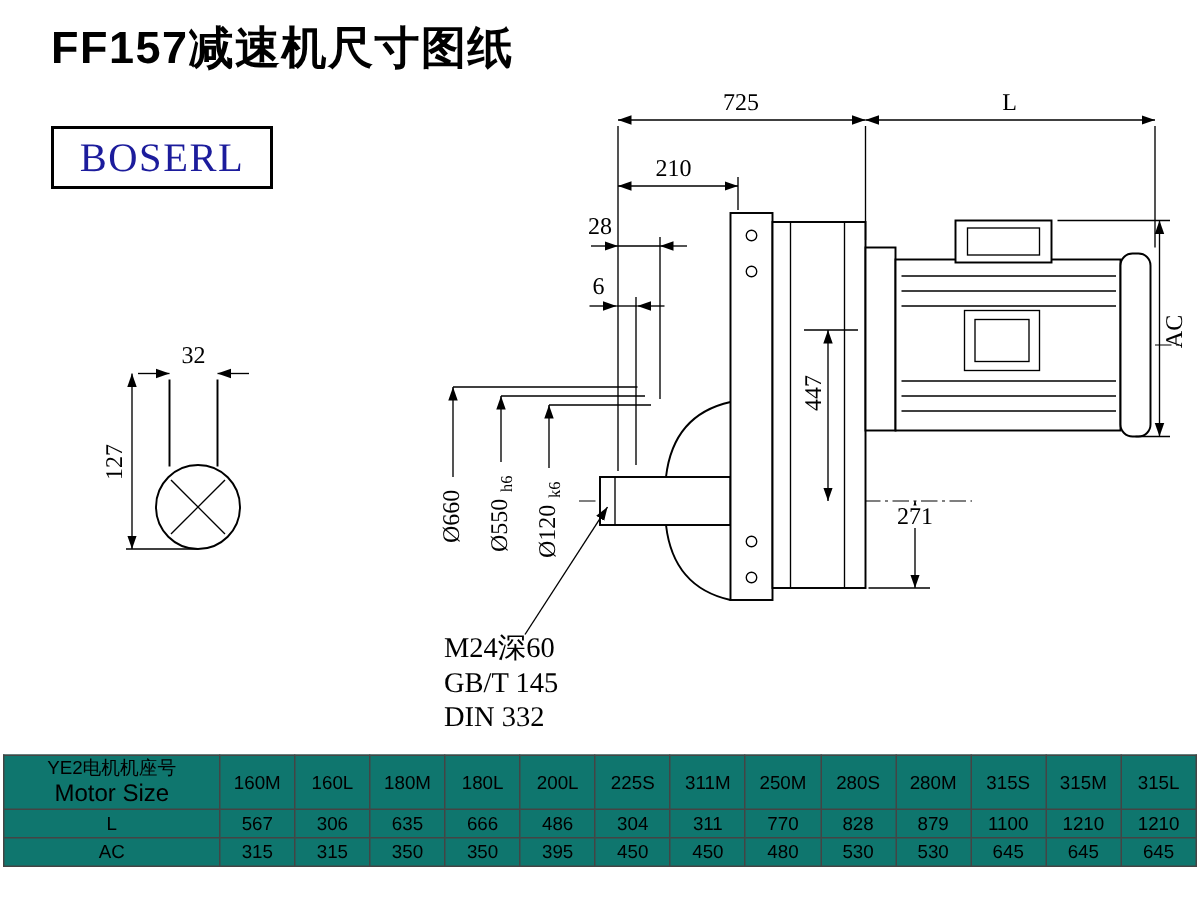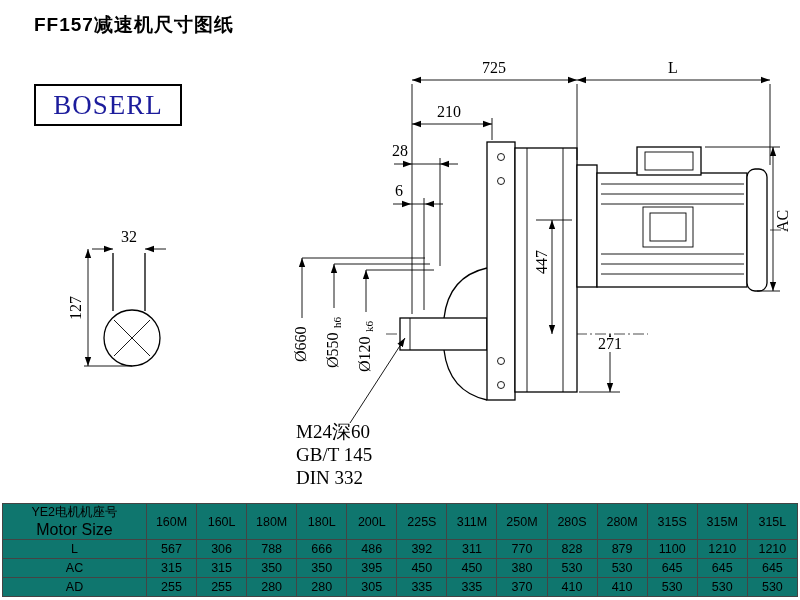"FF157减速机尺寸图纸" .title { font-size: 19px -> 30px }
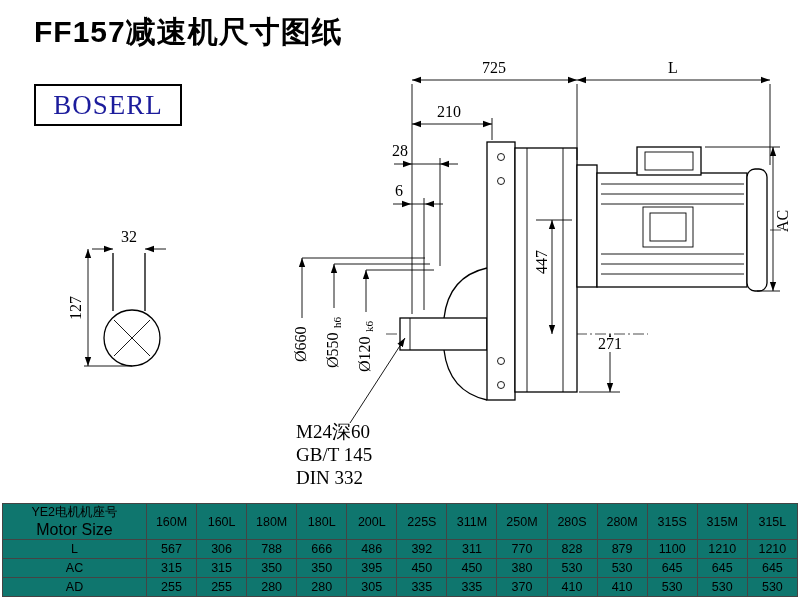"788" td { text: 788 -> 635 }
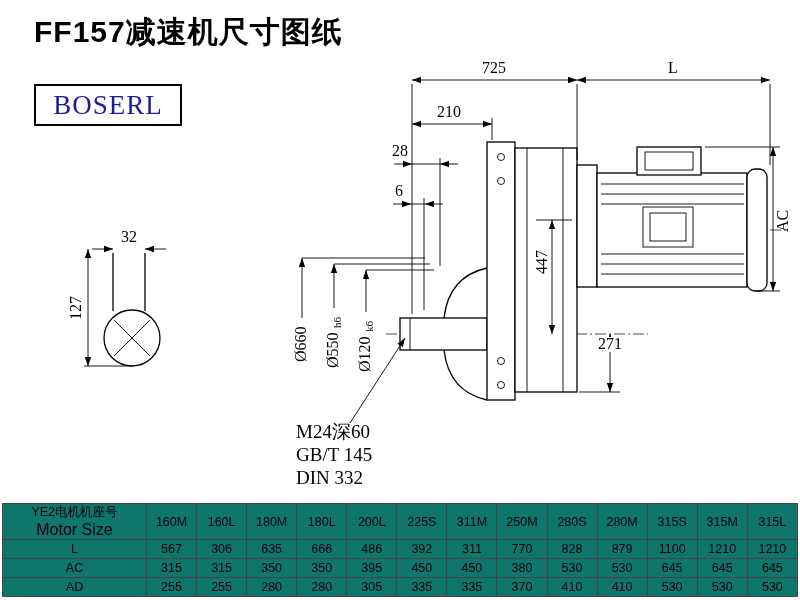"392" td { text: 392 -> 304 }
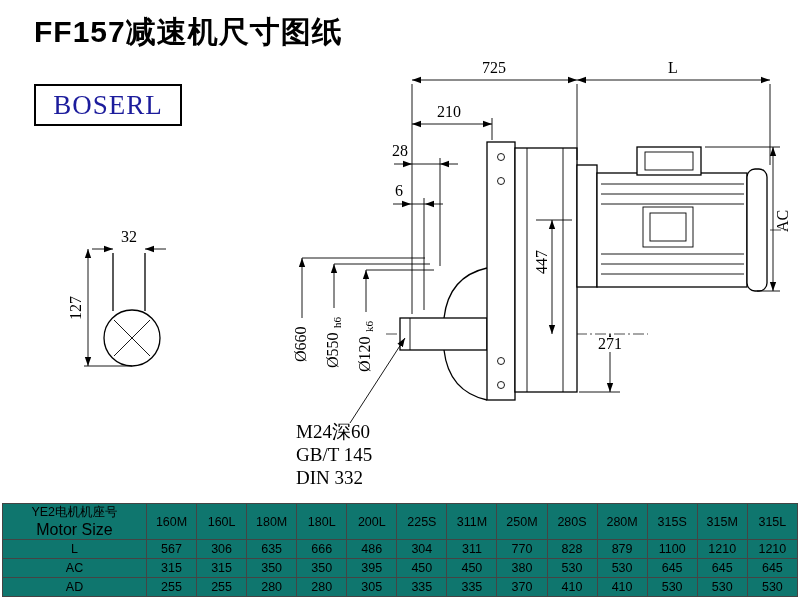"380" td { text: 380 -> 480 }
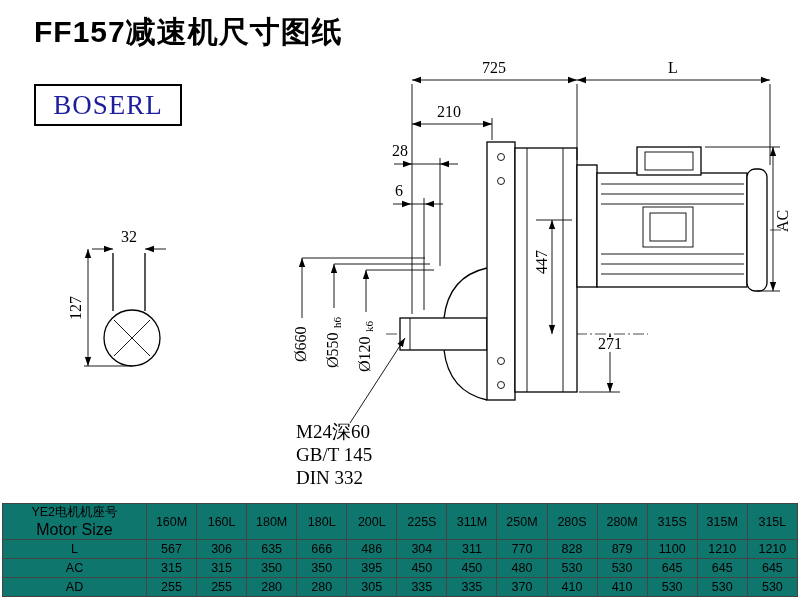"AD" tr { html: <tr> <td>AD</td> <td>255</td> <td>255</td> <td>280</td> <td>280</td> <td>305</td> <td>335</td> <td>335</td> <td>370</td> <td>410</td> <td>410</td> <td>530</td> <td>530</td> <td>530</td> </tr> -> none }
